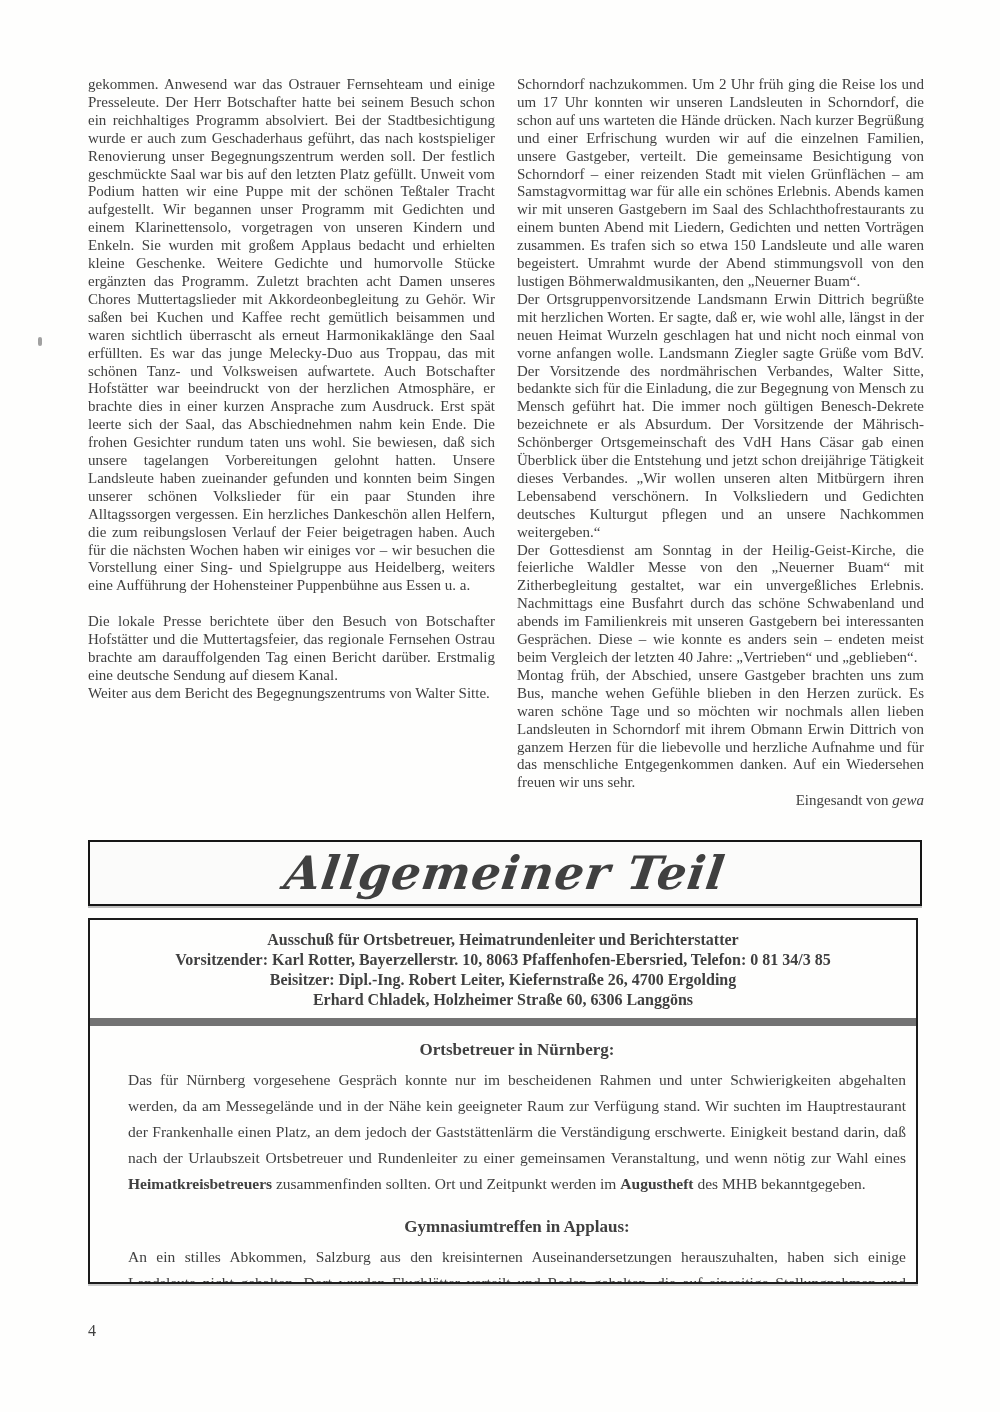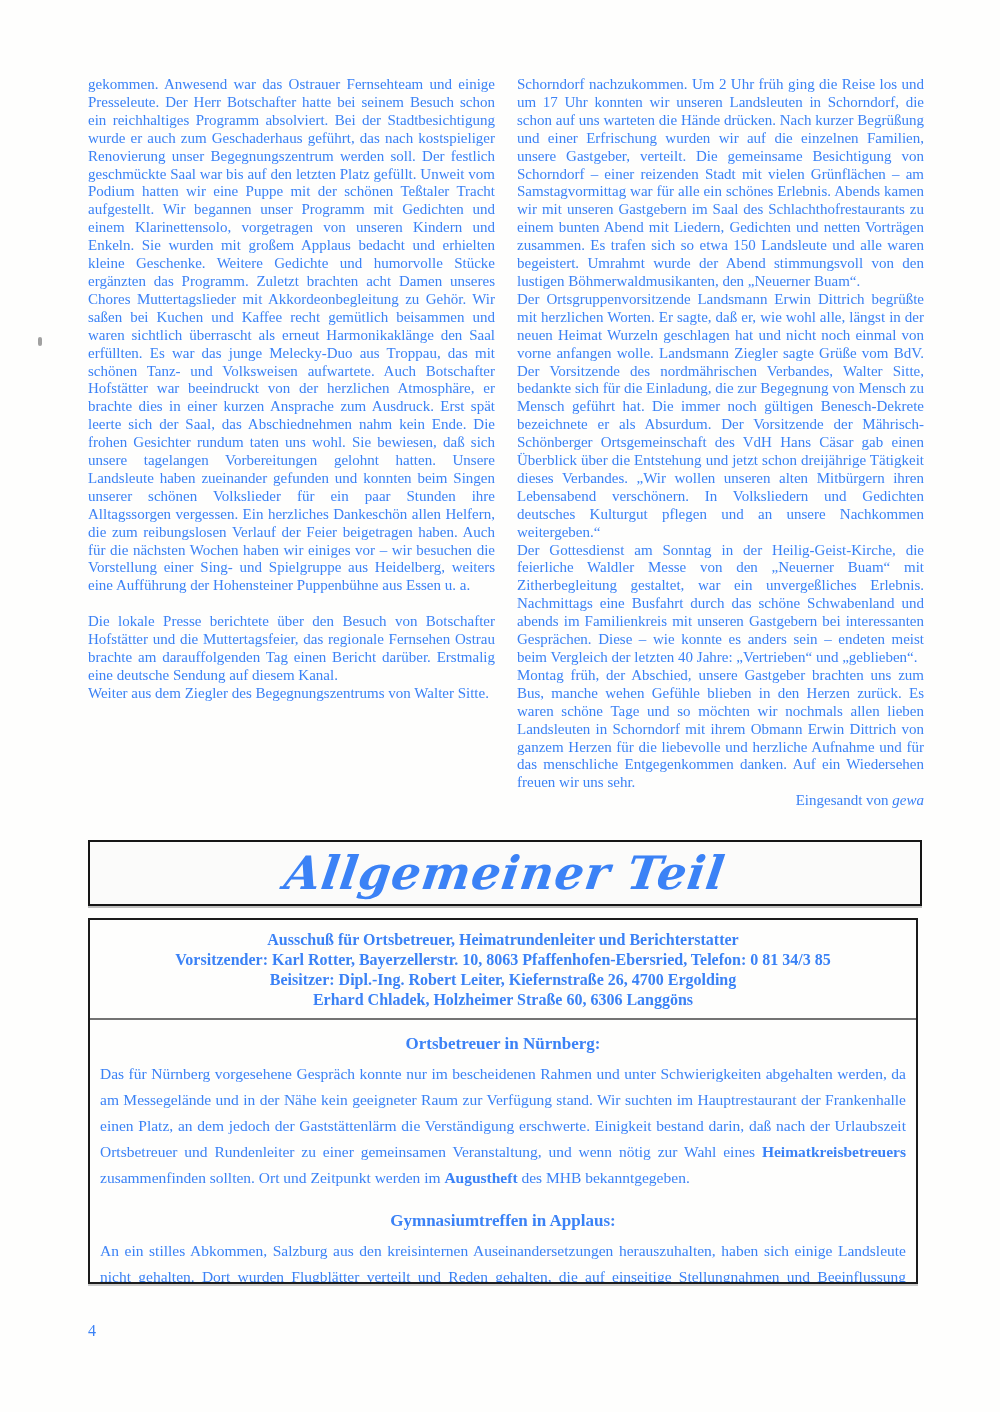"gekommen. Anwesend war das Ostrauer" .page { color: #3b82f6 -> #404040 }
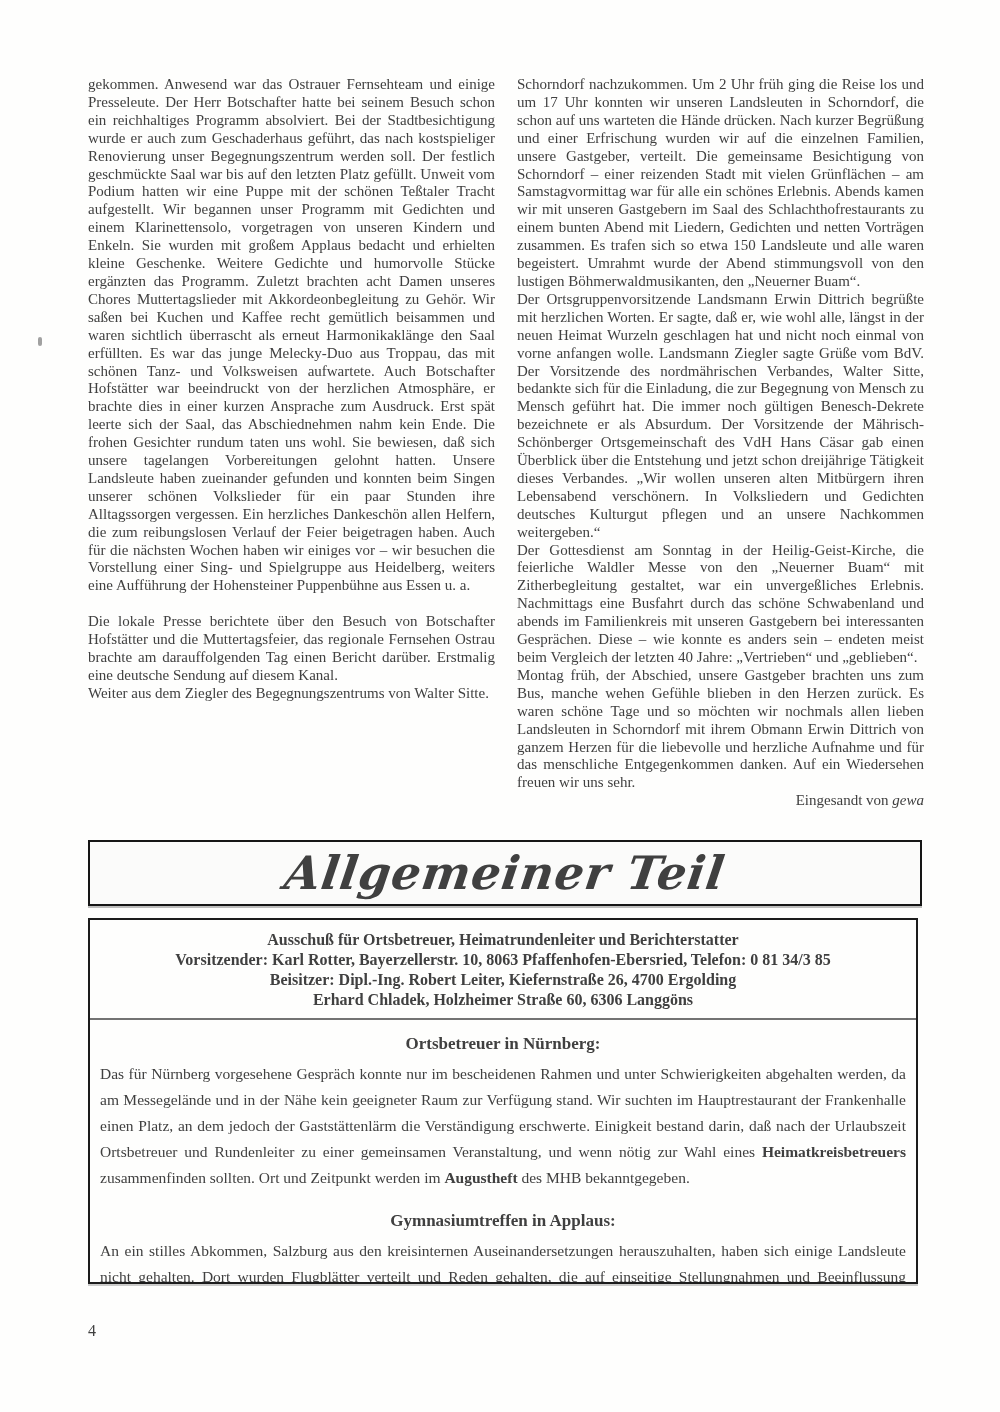"Weiter aus dem Ziegler des" p { text: Ziegler -> Bericht }
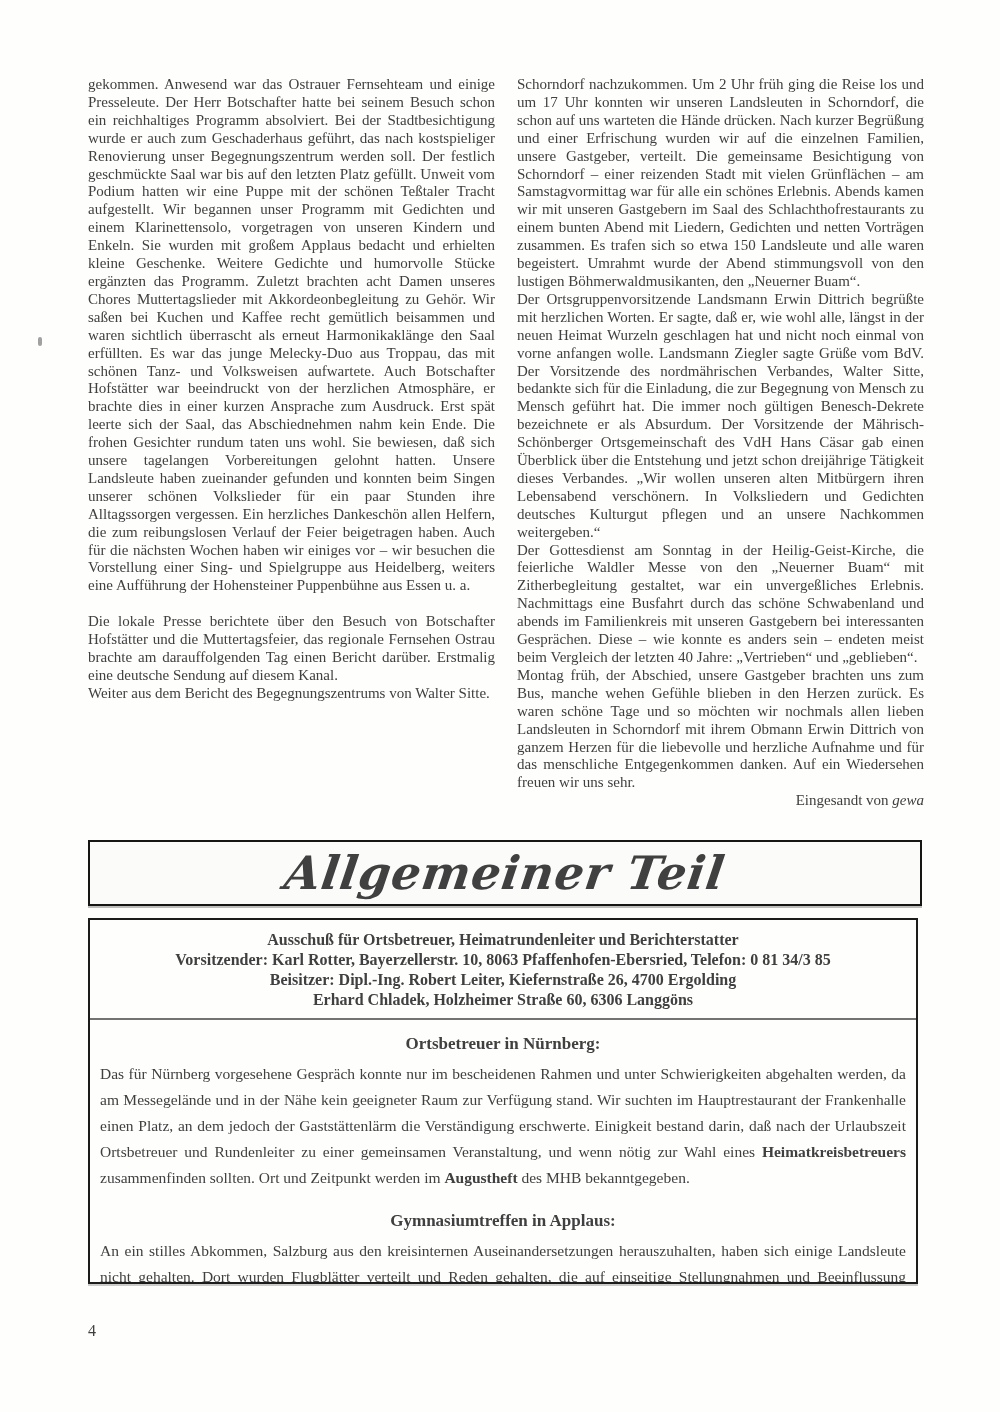"Ausschuß für Ortsbetreuer," .box-header { border-bottom: 2px solid #737373 -> 8px solid #737373 }
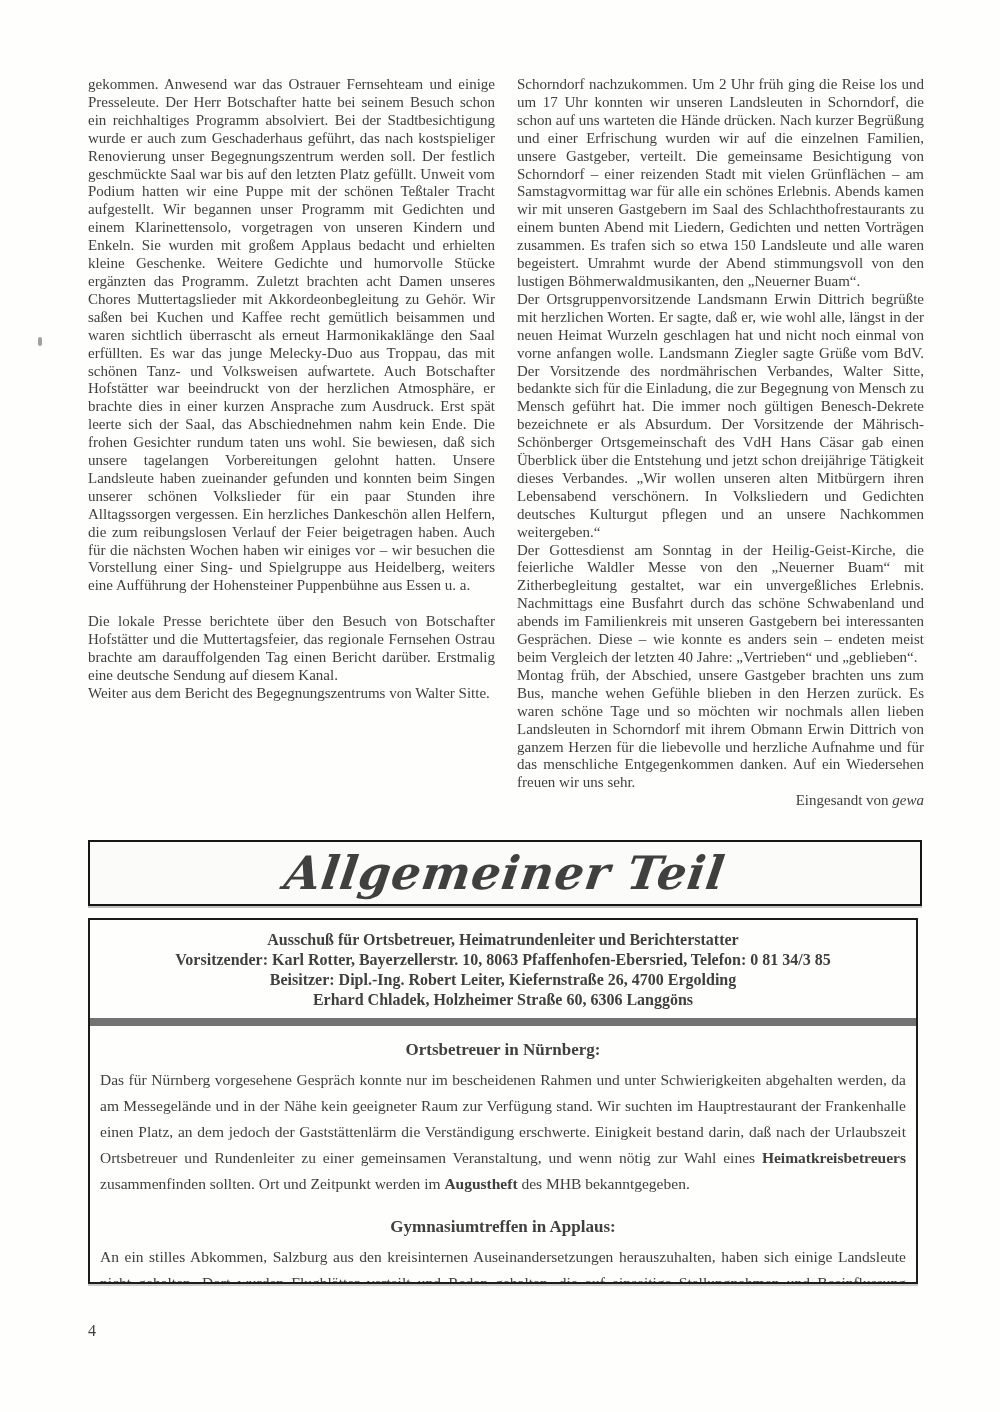"Ortsbetreuer in Nürnberg:" .box-section { margin-left: none -> 28px }
